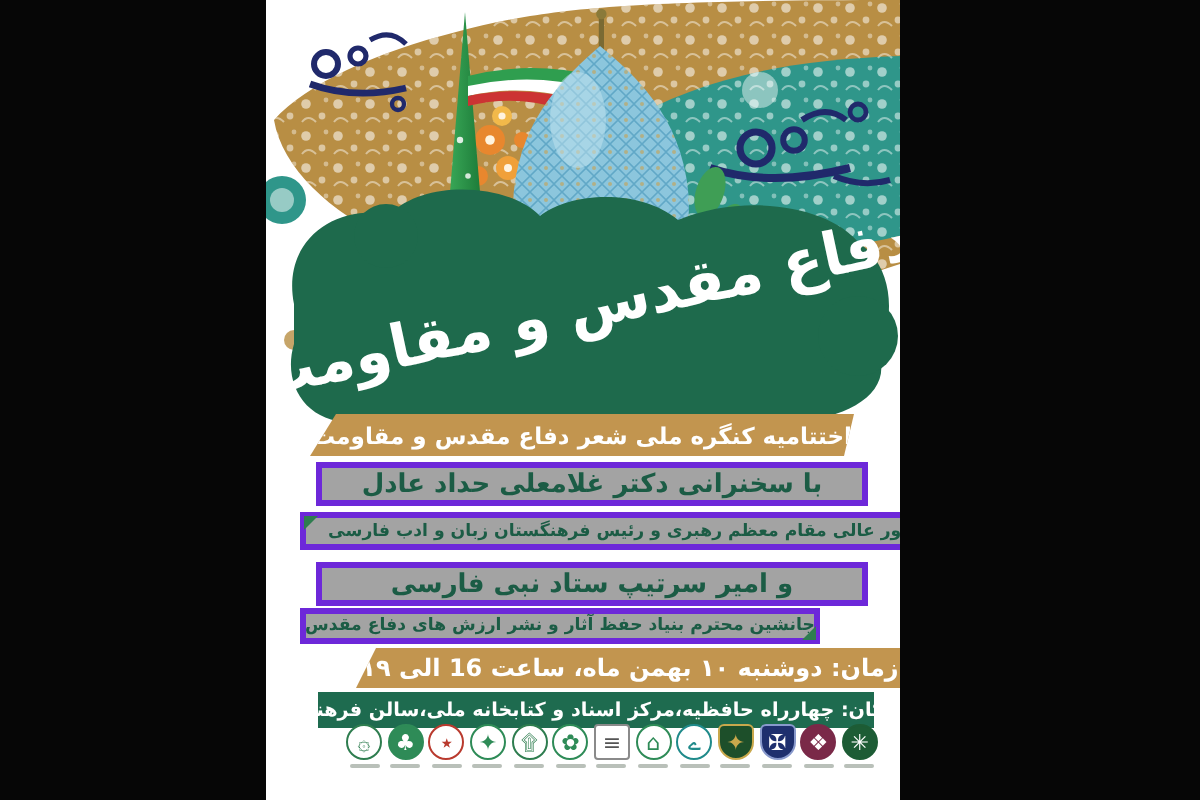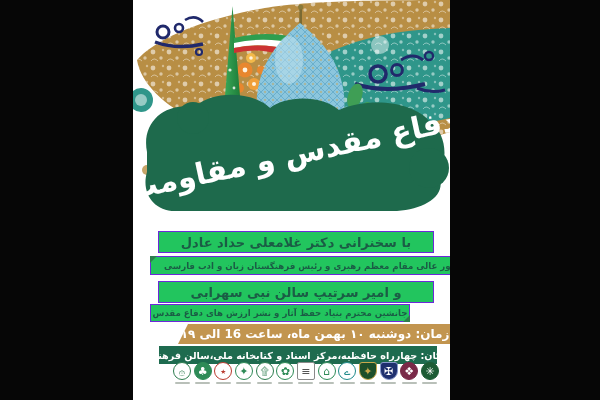"اختتامیه کنگره ملی شعر دفاع" div.banner { html: none -> <div>اختتامیه کنگره ملی شعر دفاع مقدس و مقاومت</div> }
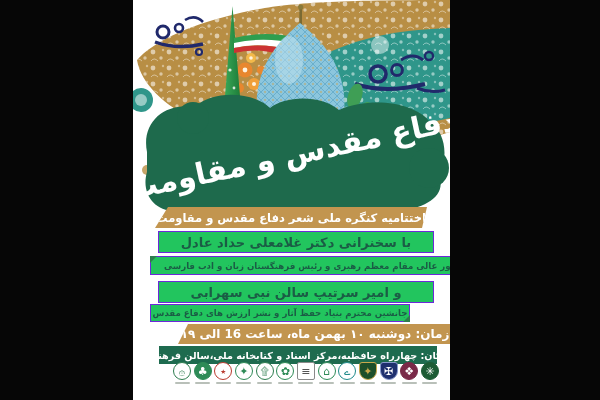"با سخنرانی دکتر غلامعلی حداد" .b-white { background: #22c55e -> #a3a3a3; border: 1px solid #6d28d9 -> 3px solid #6d28d9 }
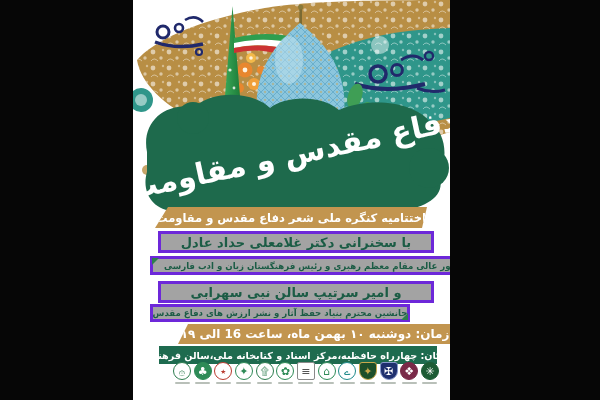"و امیر سرتیپ سالن نبی" div.banner { text: سالن نبی سهرابی -> ستاد نبی فارسی }
